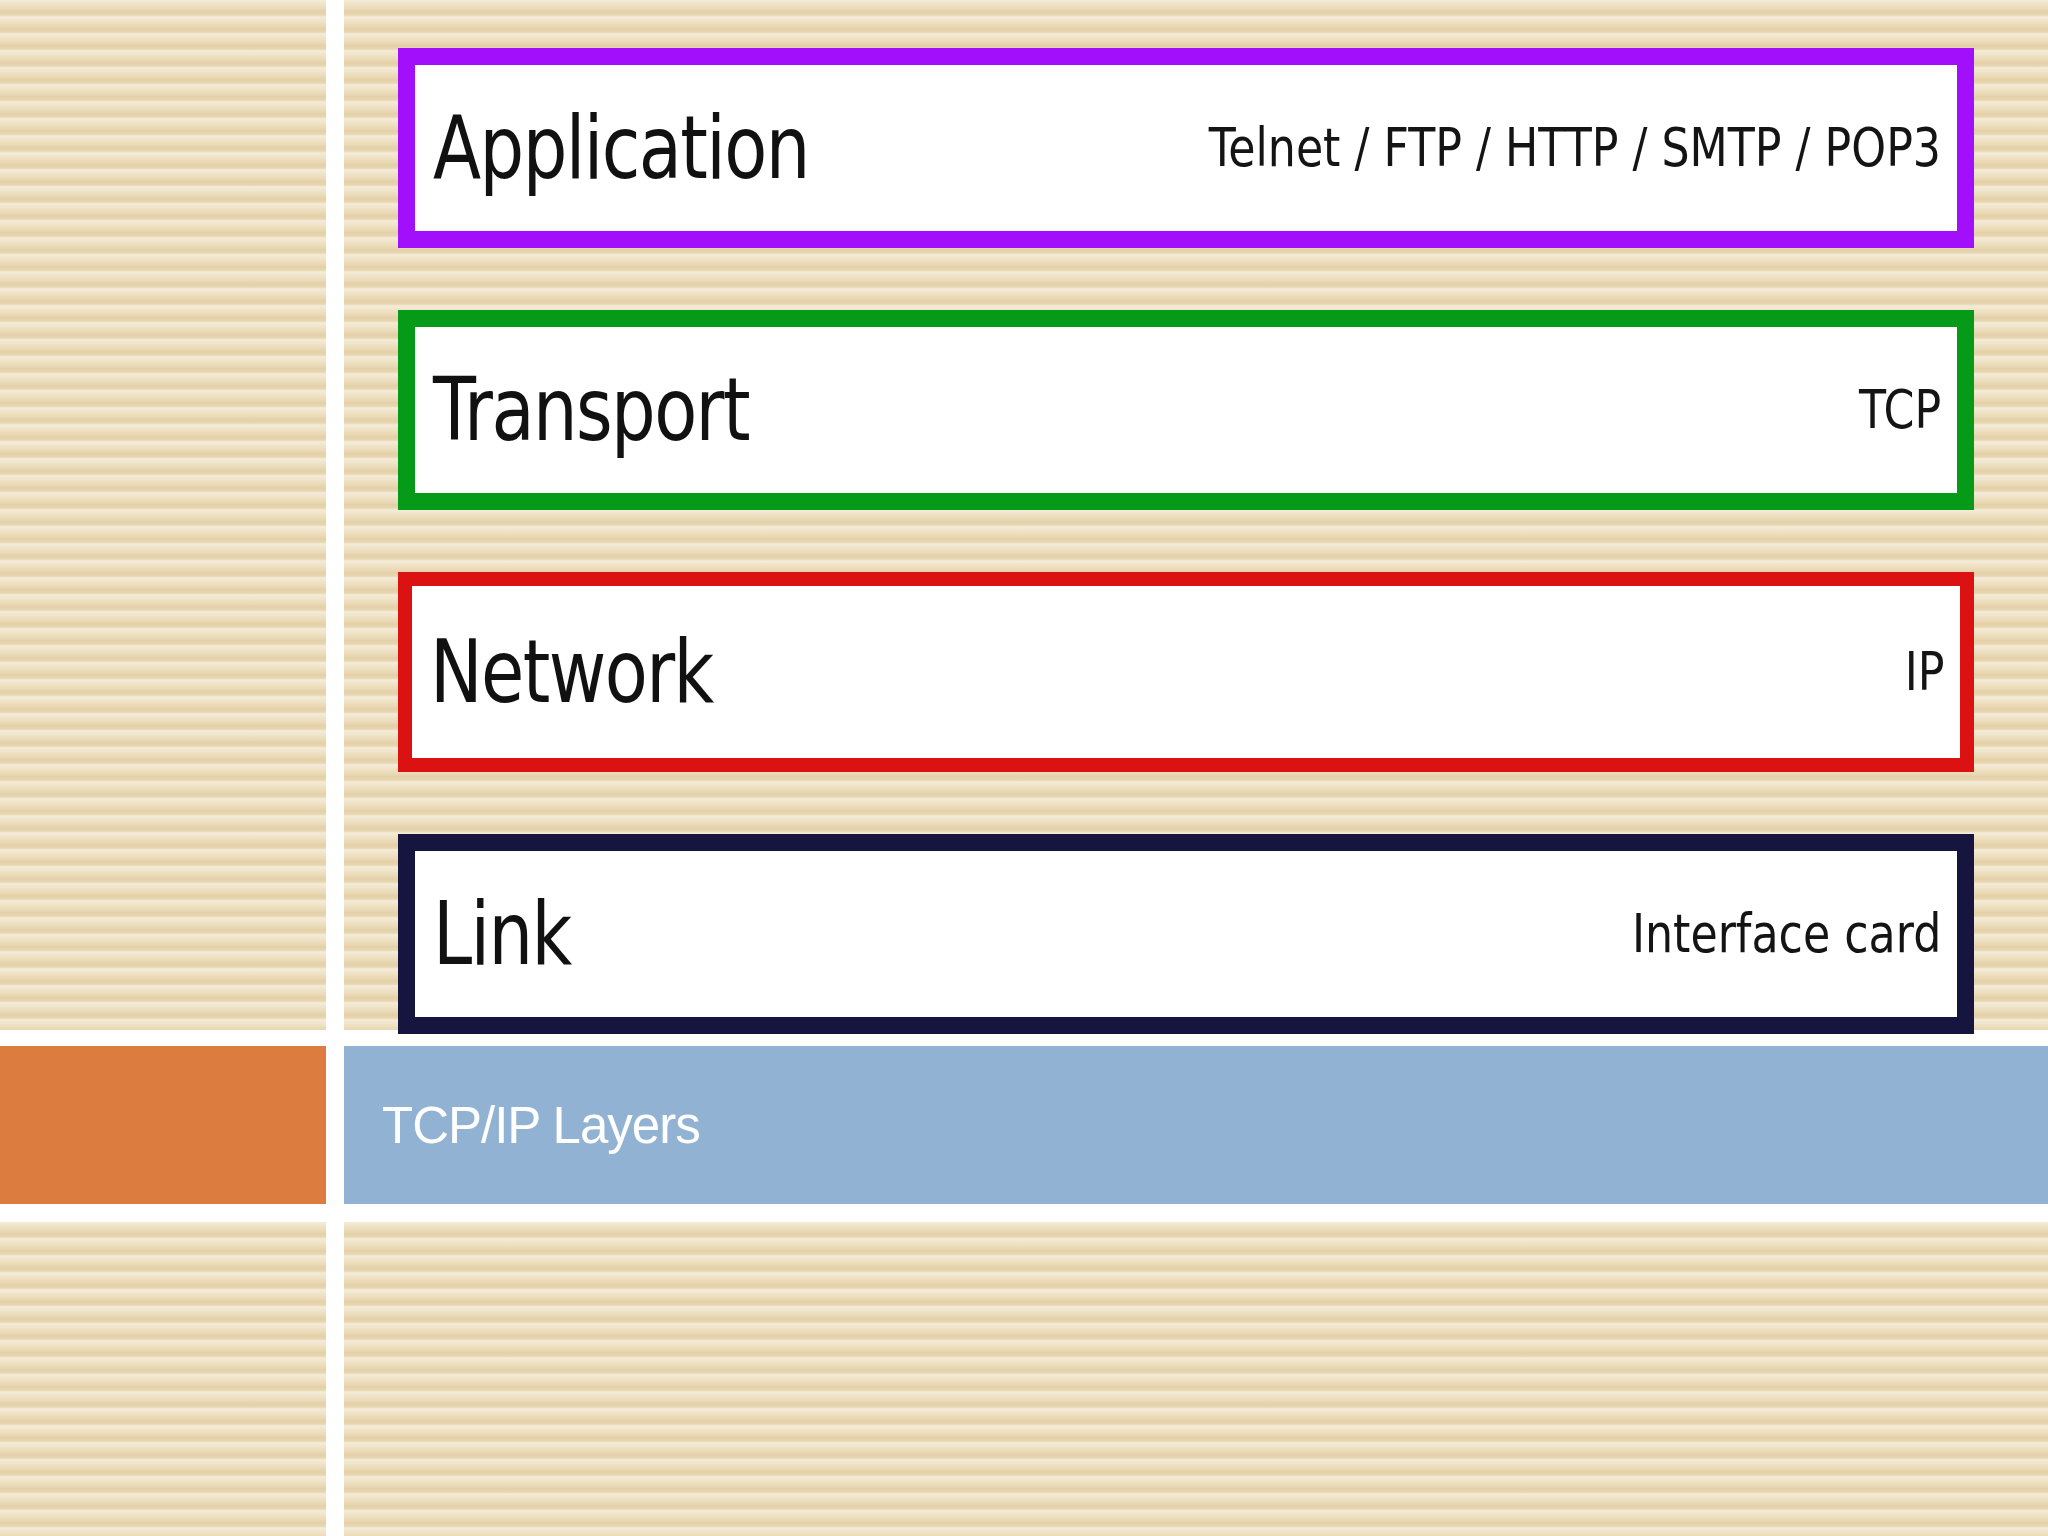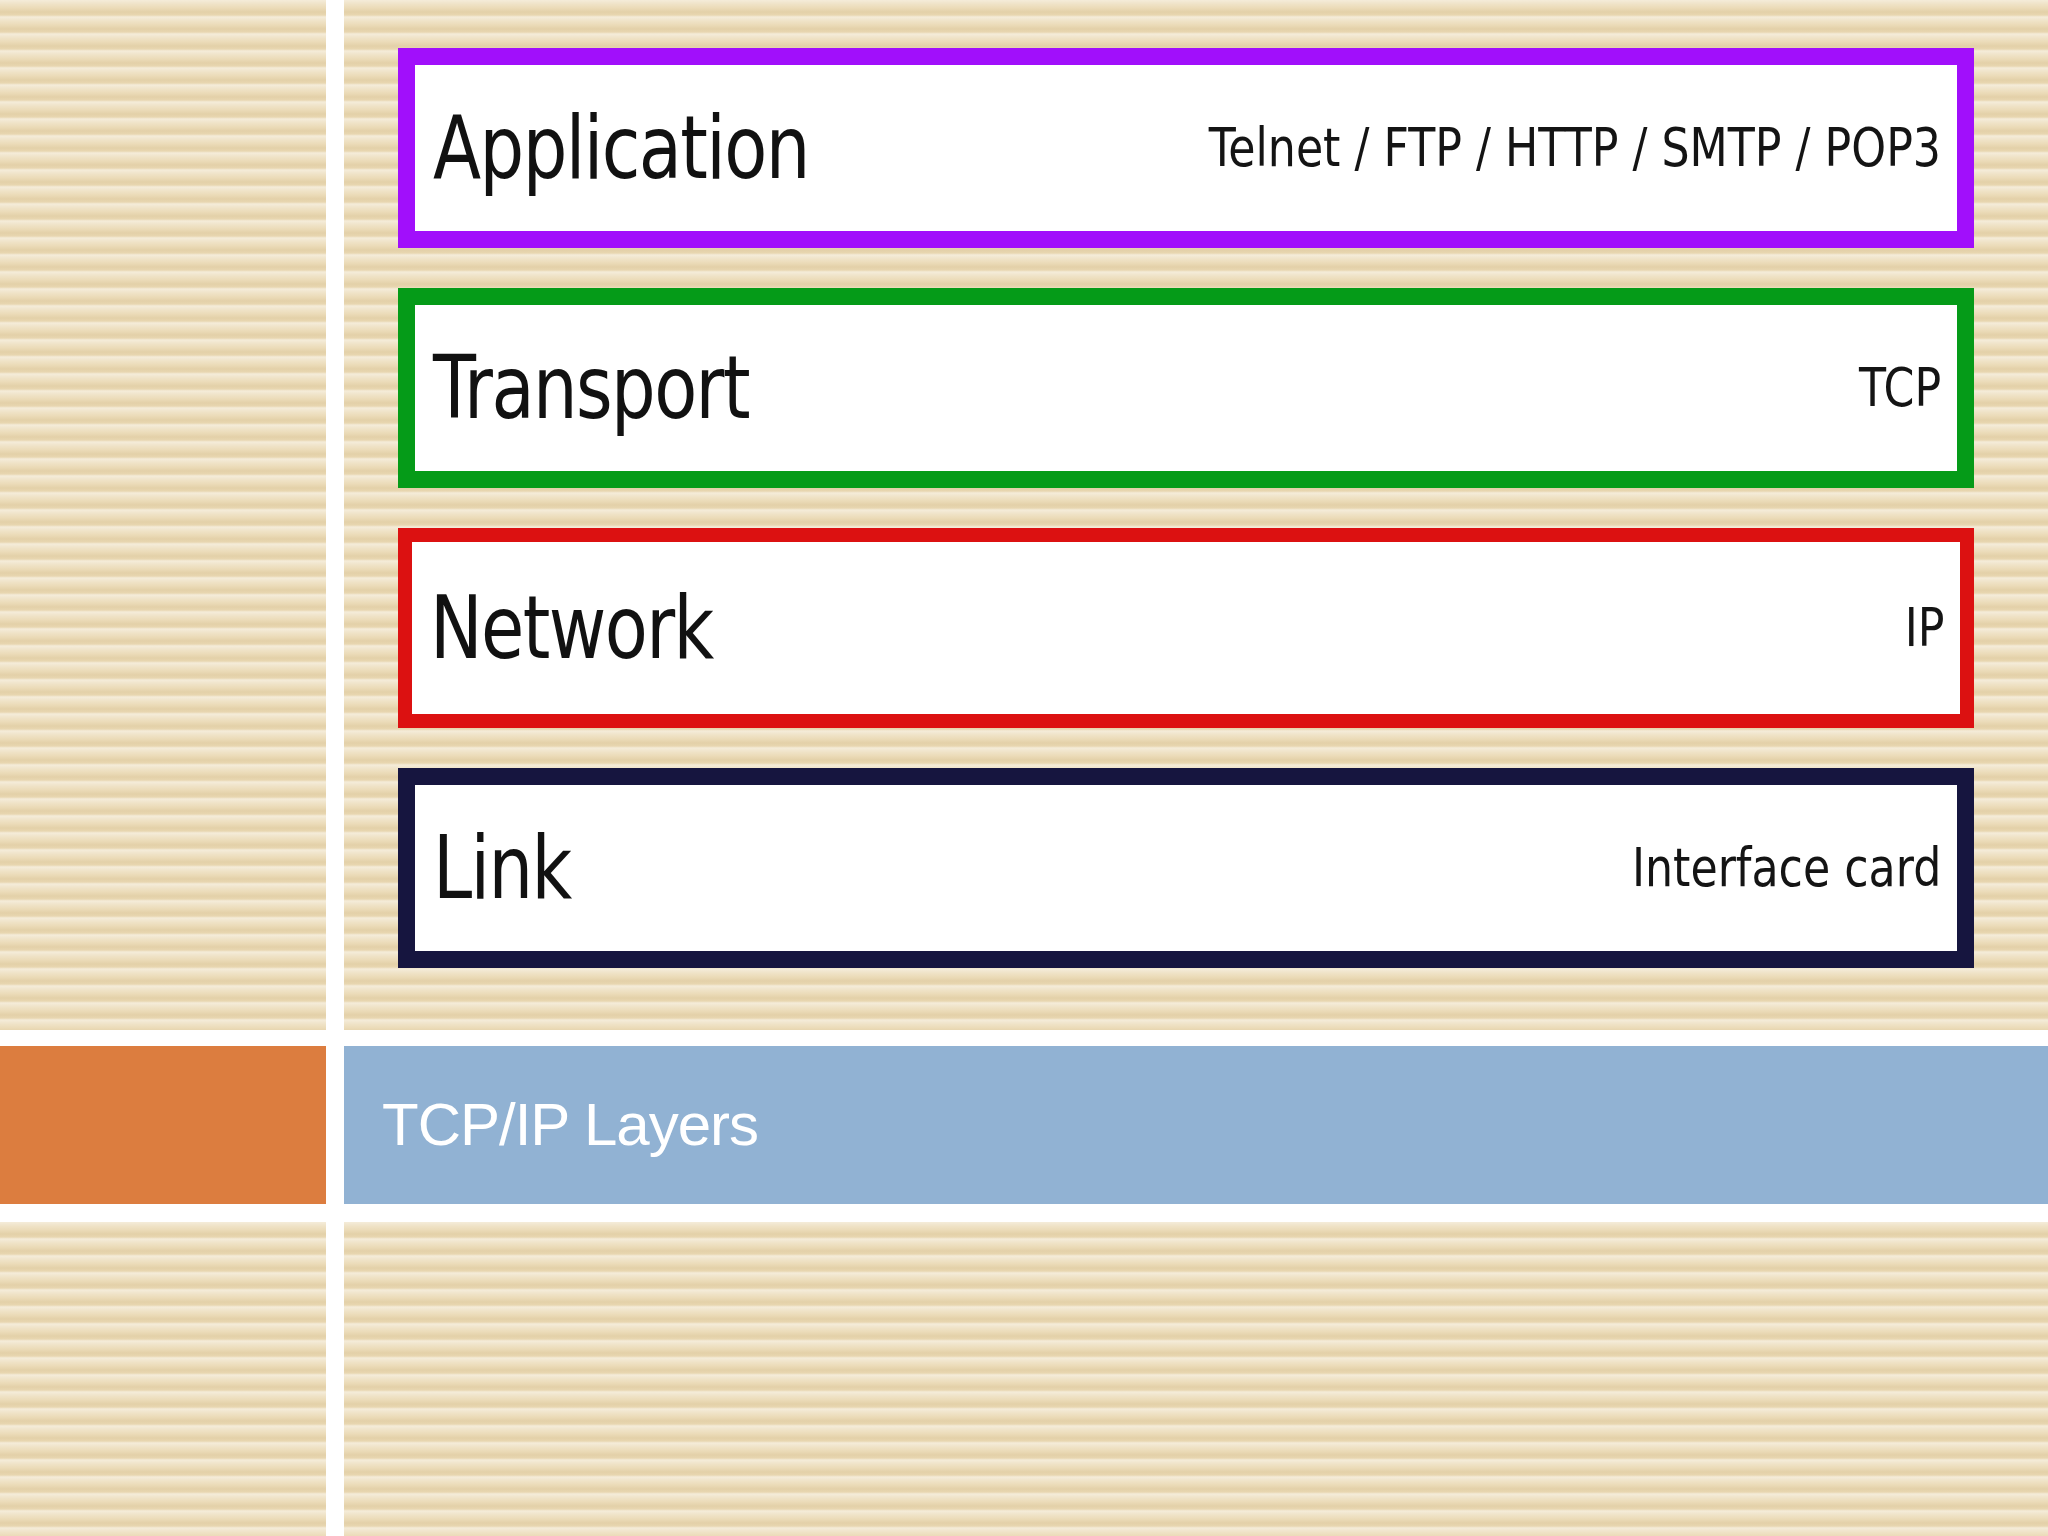"Application" .layer-row { margin-bottom: 40px -> 62px }
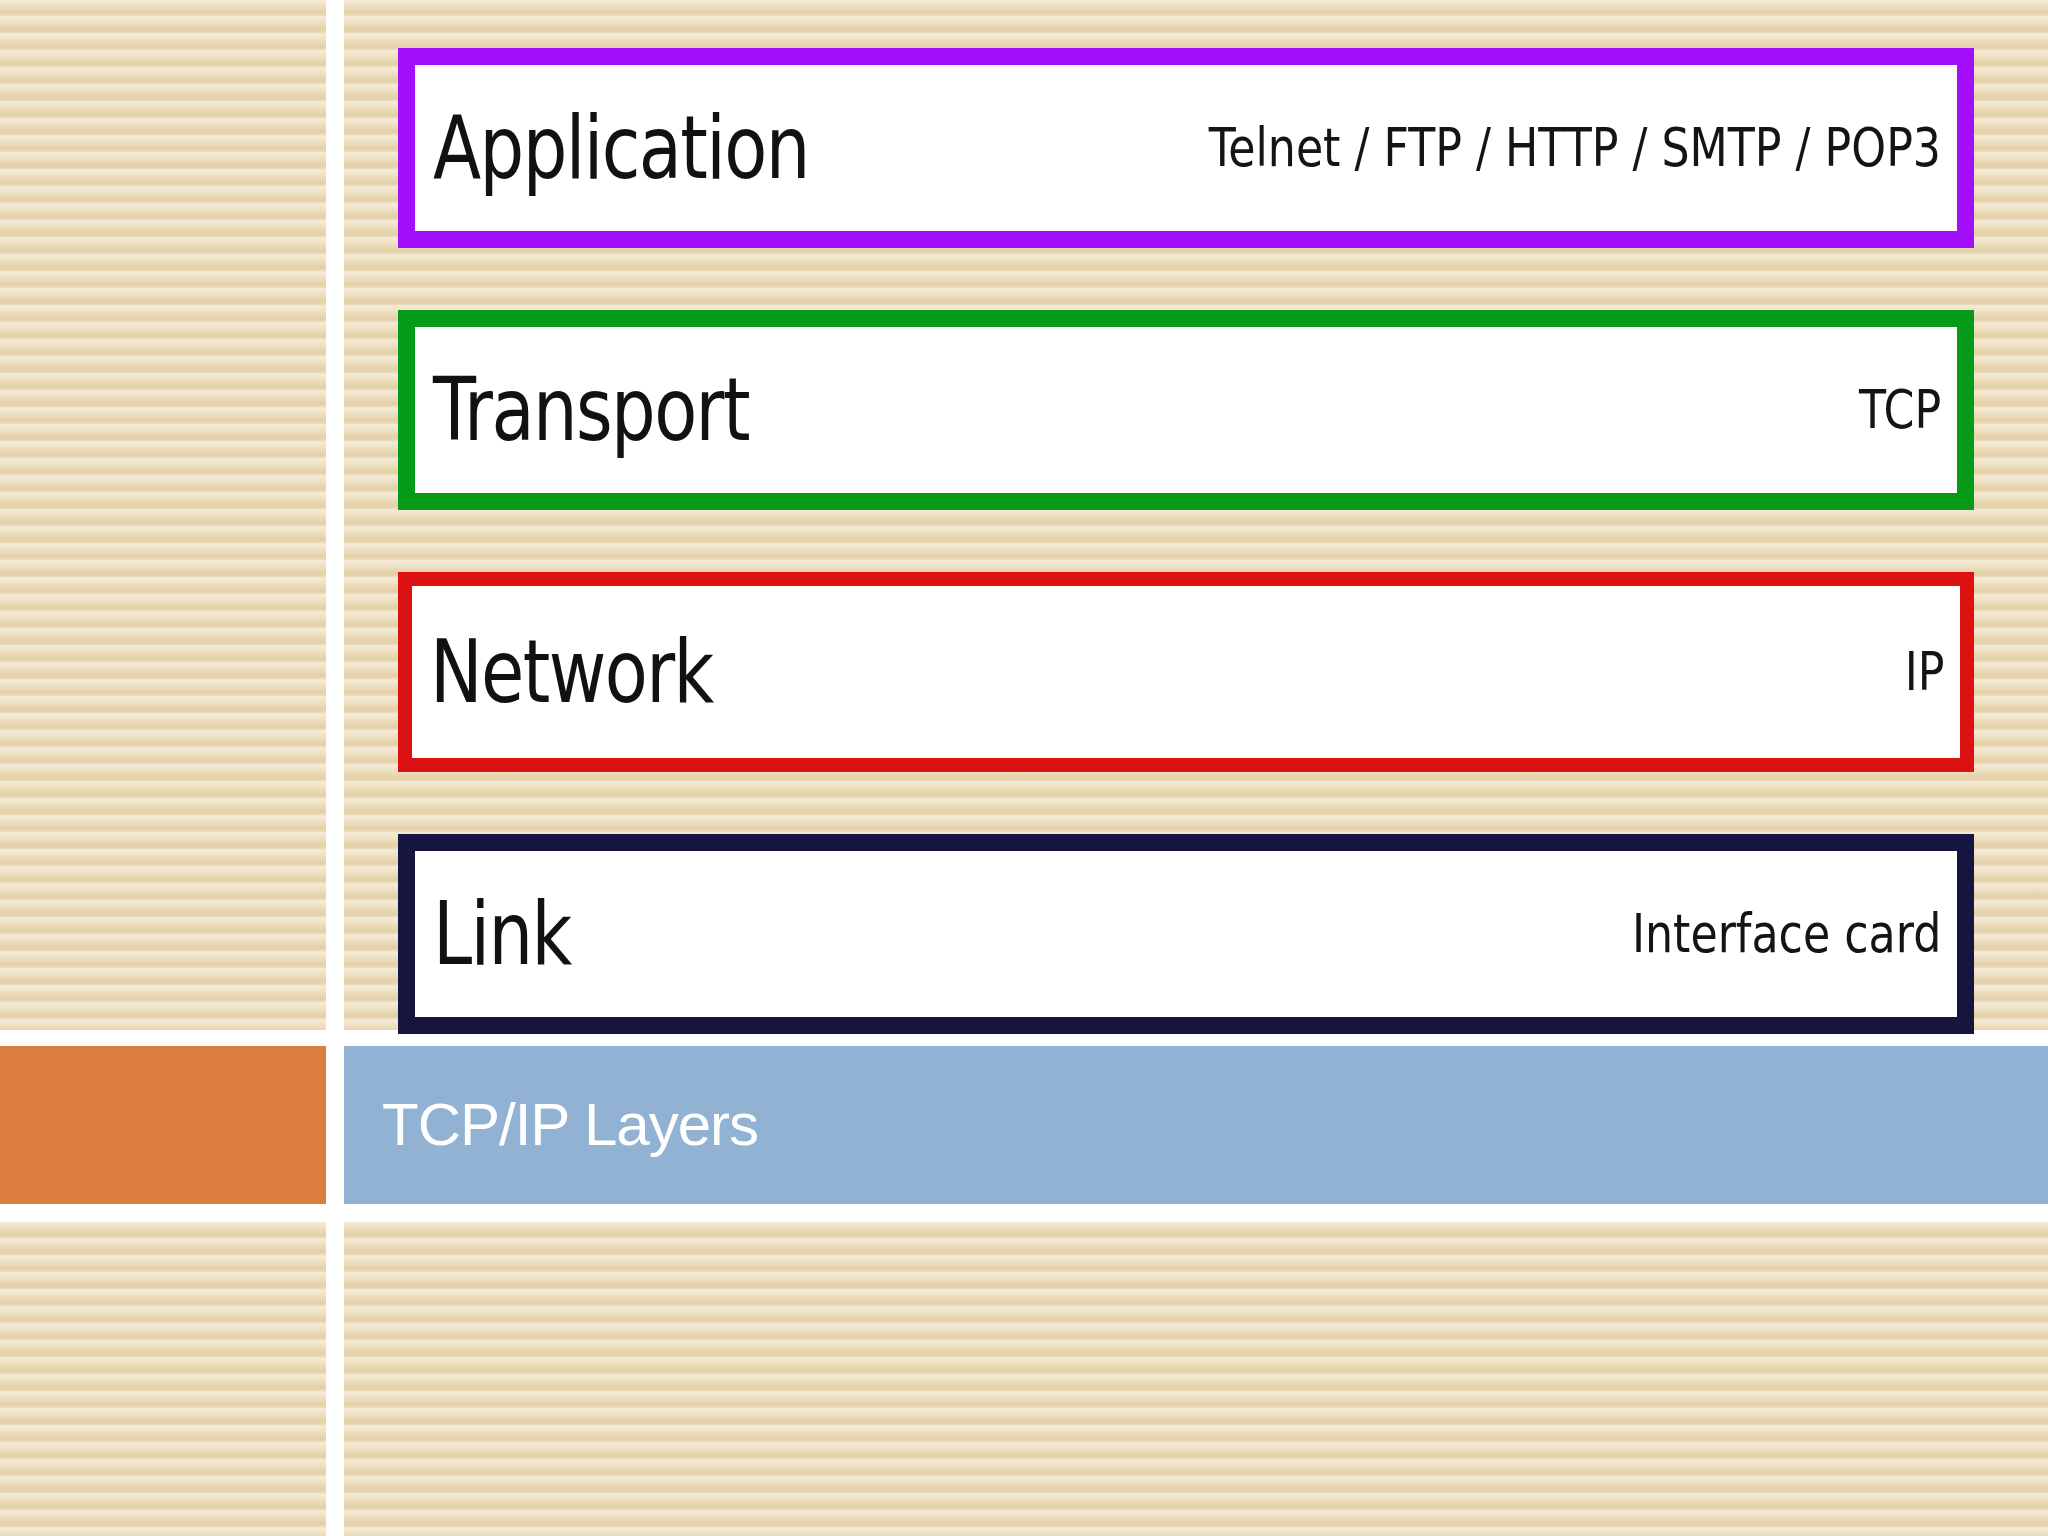"TCP/IP Layers" .banner-title { font-size: 60px -> 51px }
